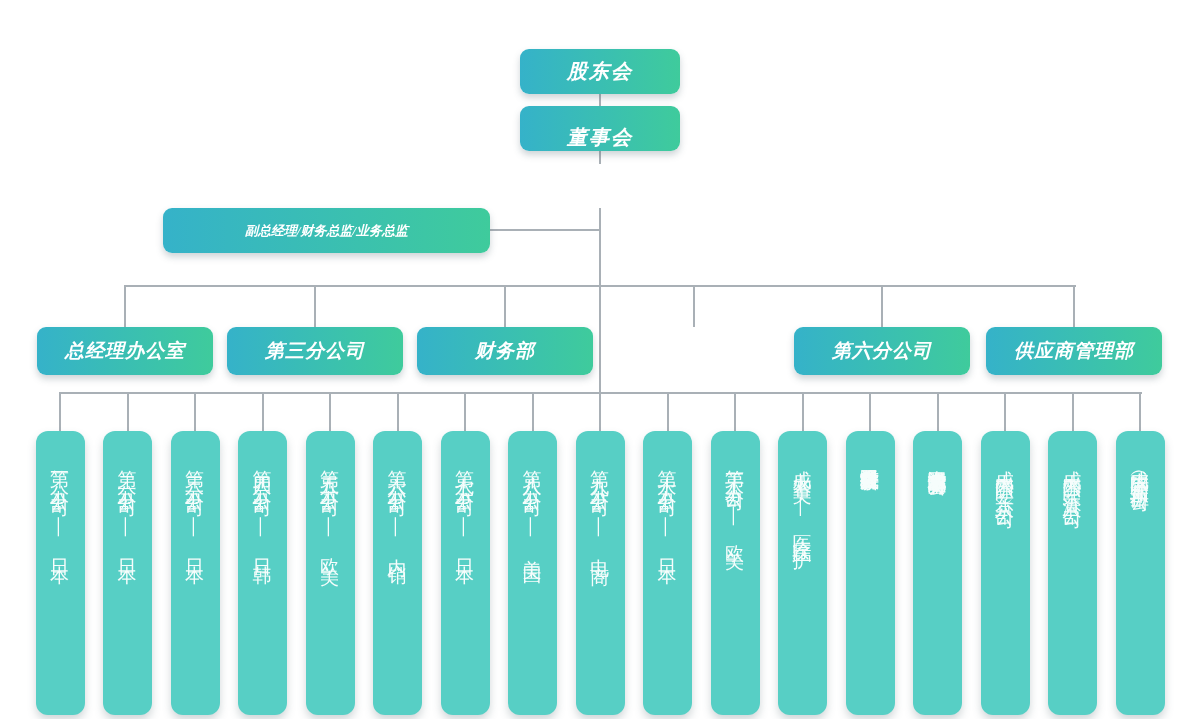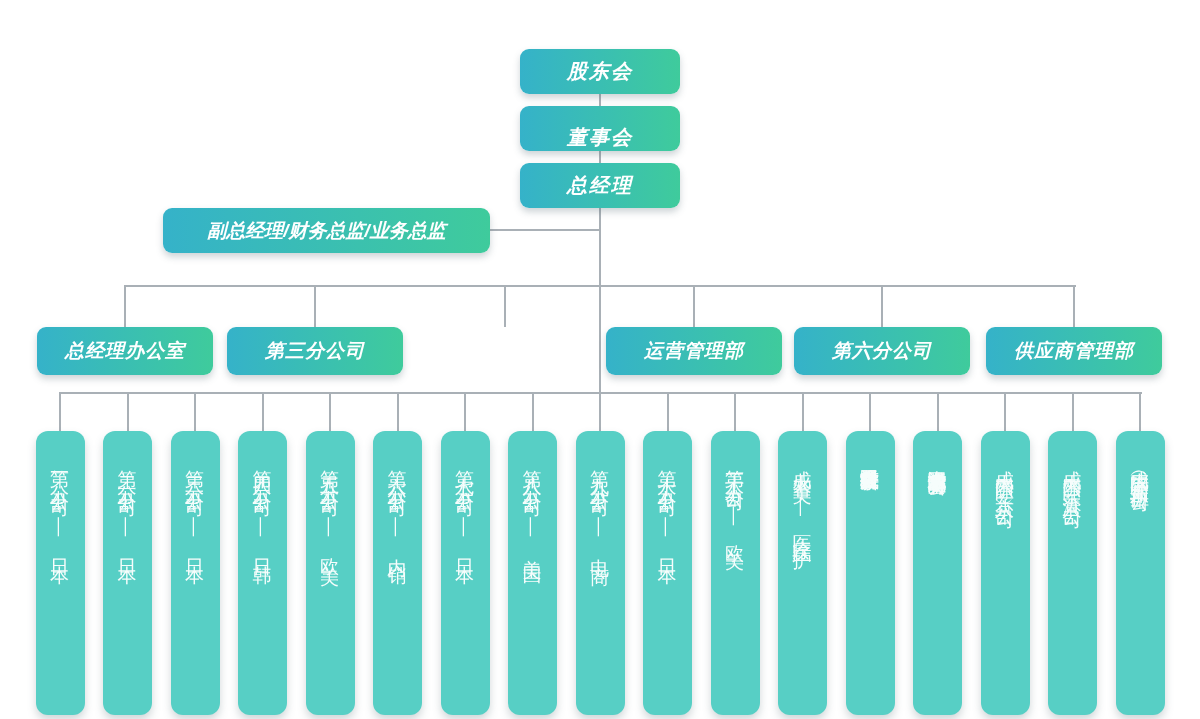"总经理" div.gbox { html: <div> <span>总经理</span> </div> -> none }
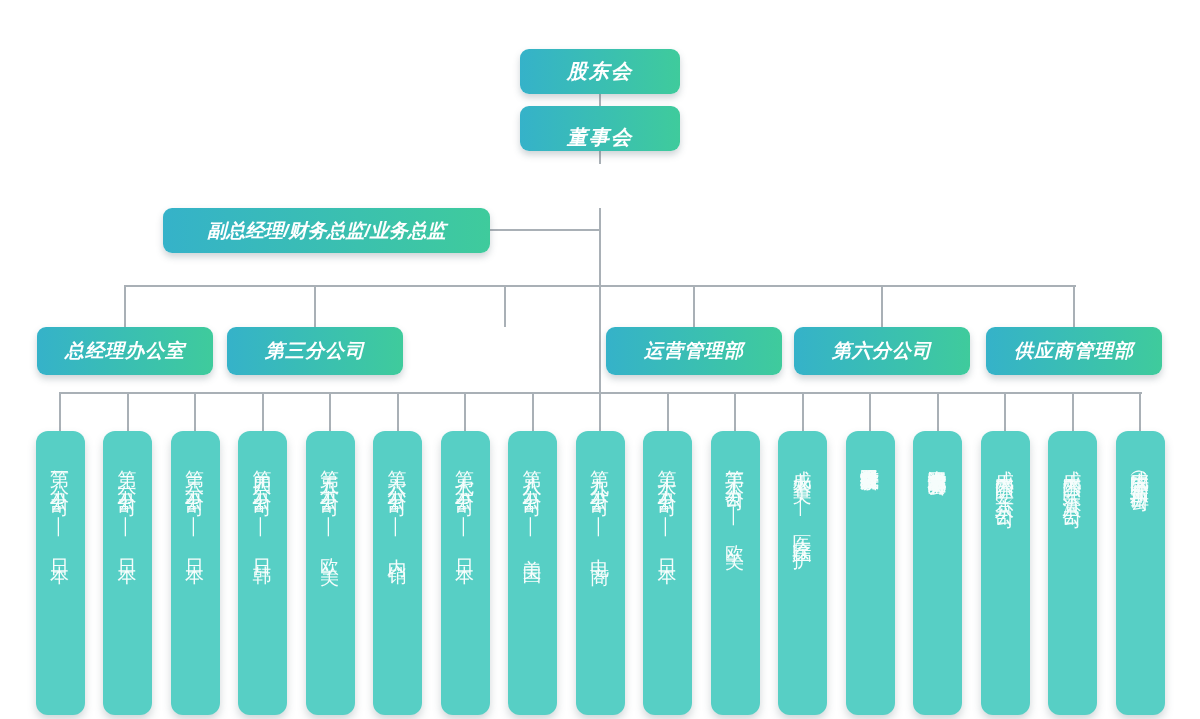"副总经理/财务总监/业务总监" .assistant { font-family: none -> Liberation Serif, serif; font-size: 19px -> 13px }
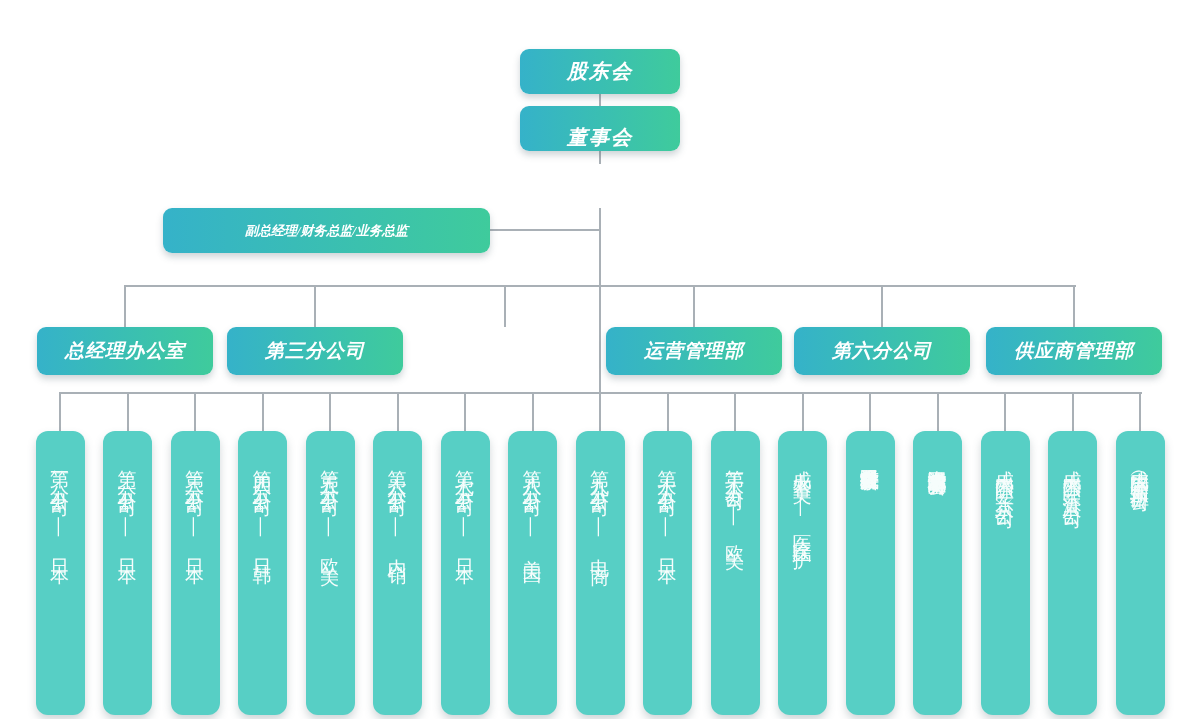"财务部" div.gbox { html: none -> <div> <span>财务部</span> </div> }
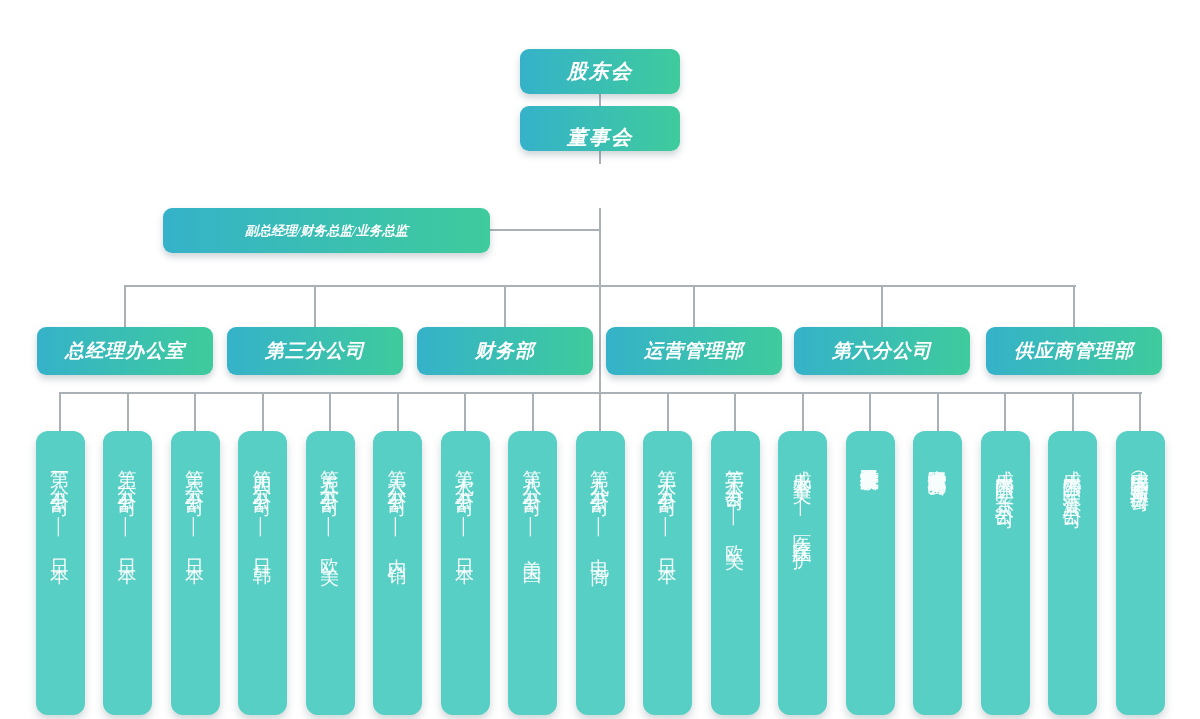"运营管理部" div.gbox { html: <div> <span>运营管理部</span> </div> -> none }
